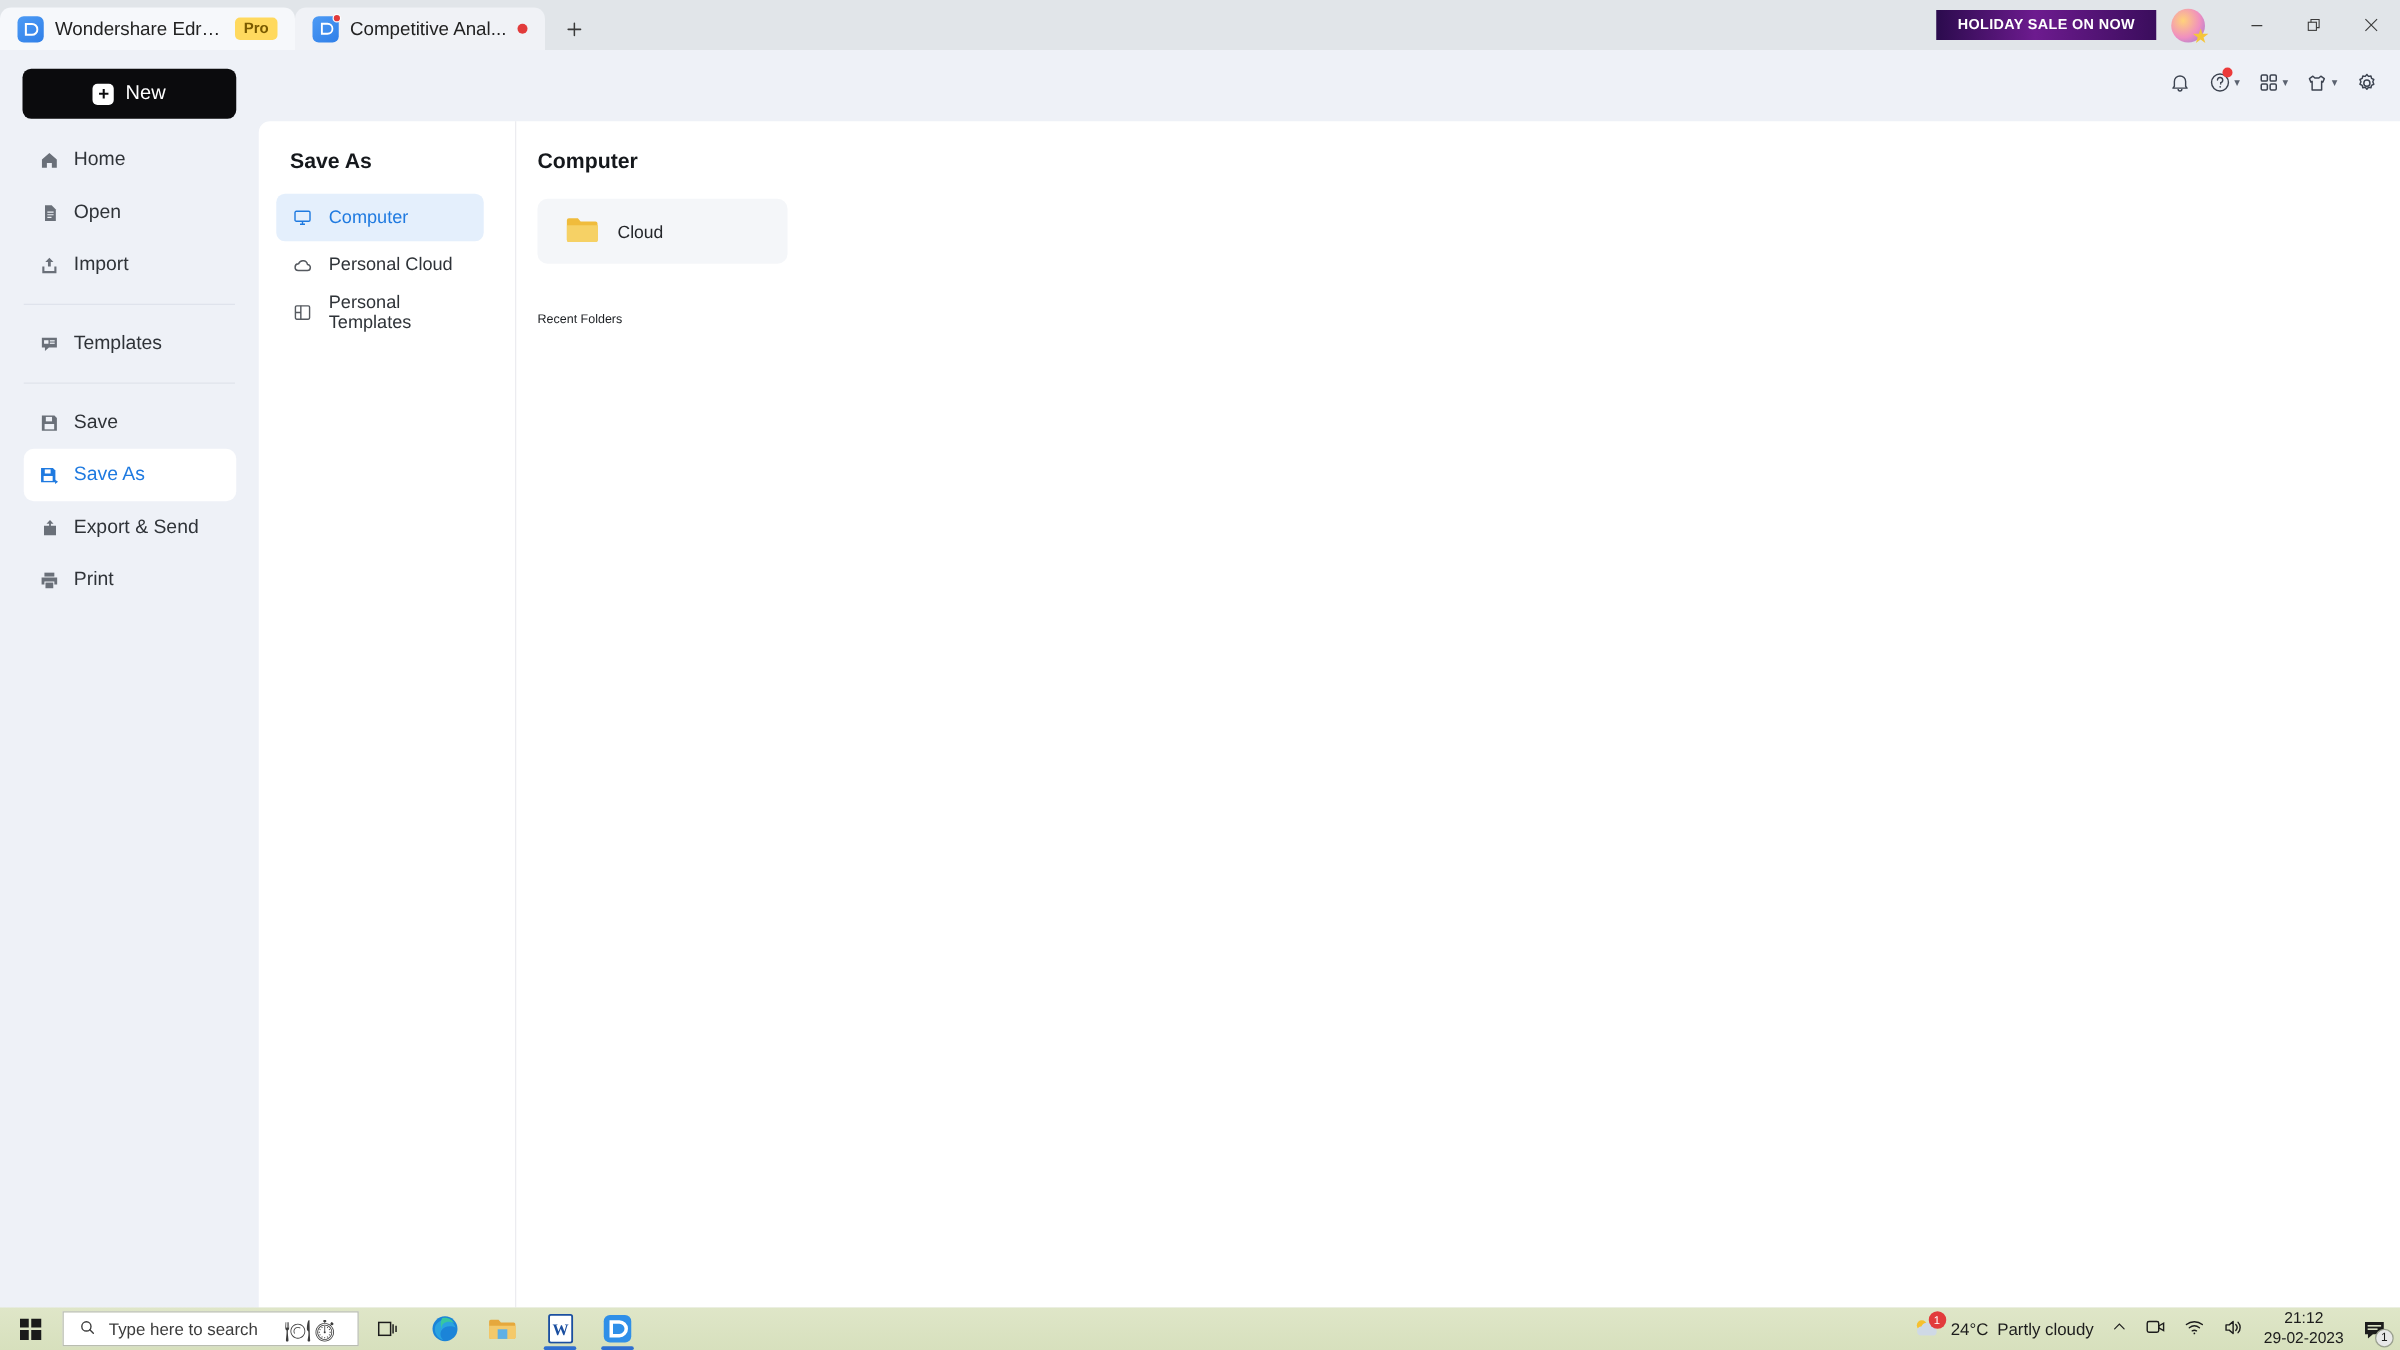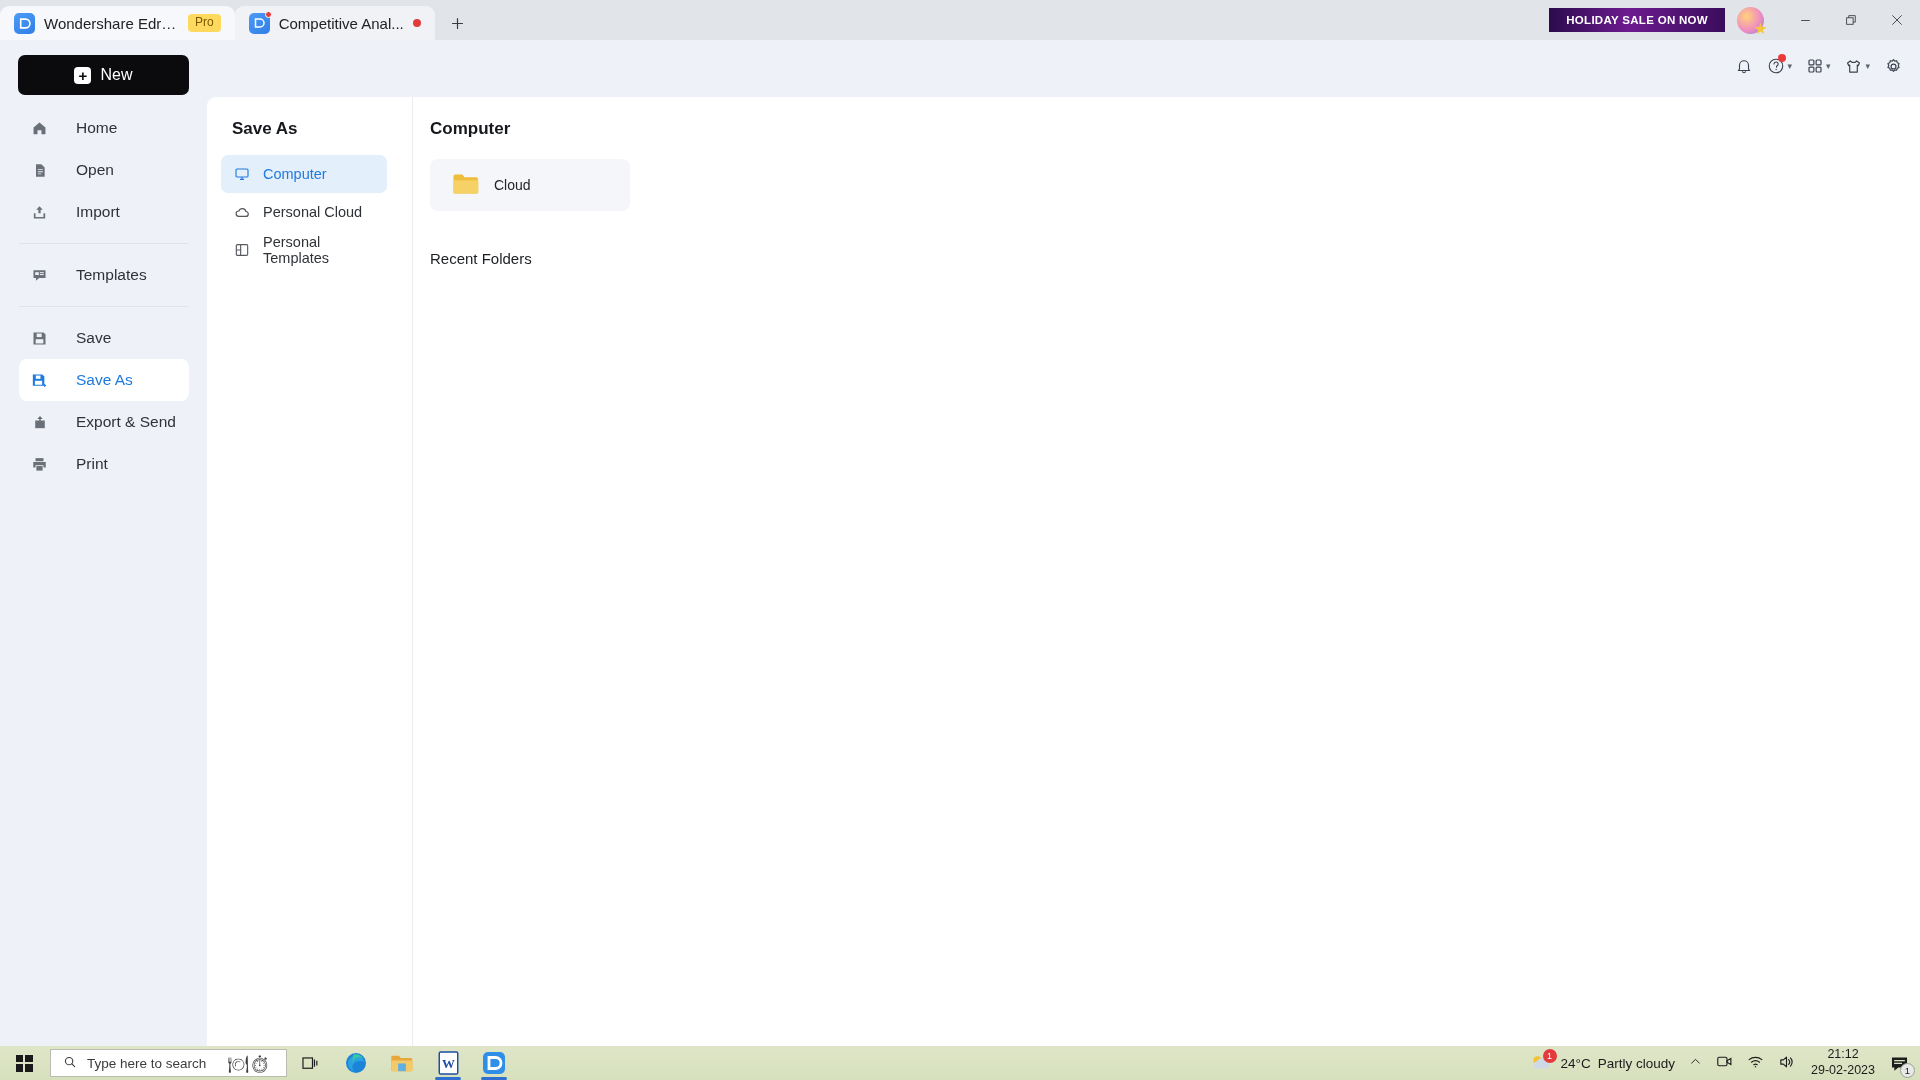"Pro" .pro-badge { font-weight: normal -> bold }
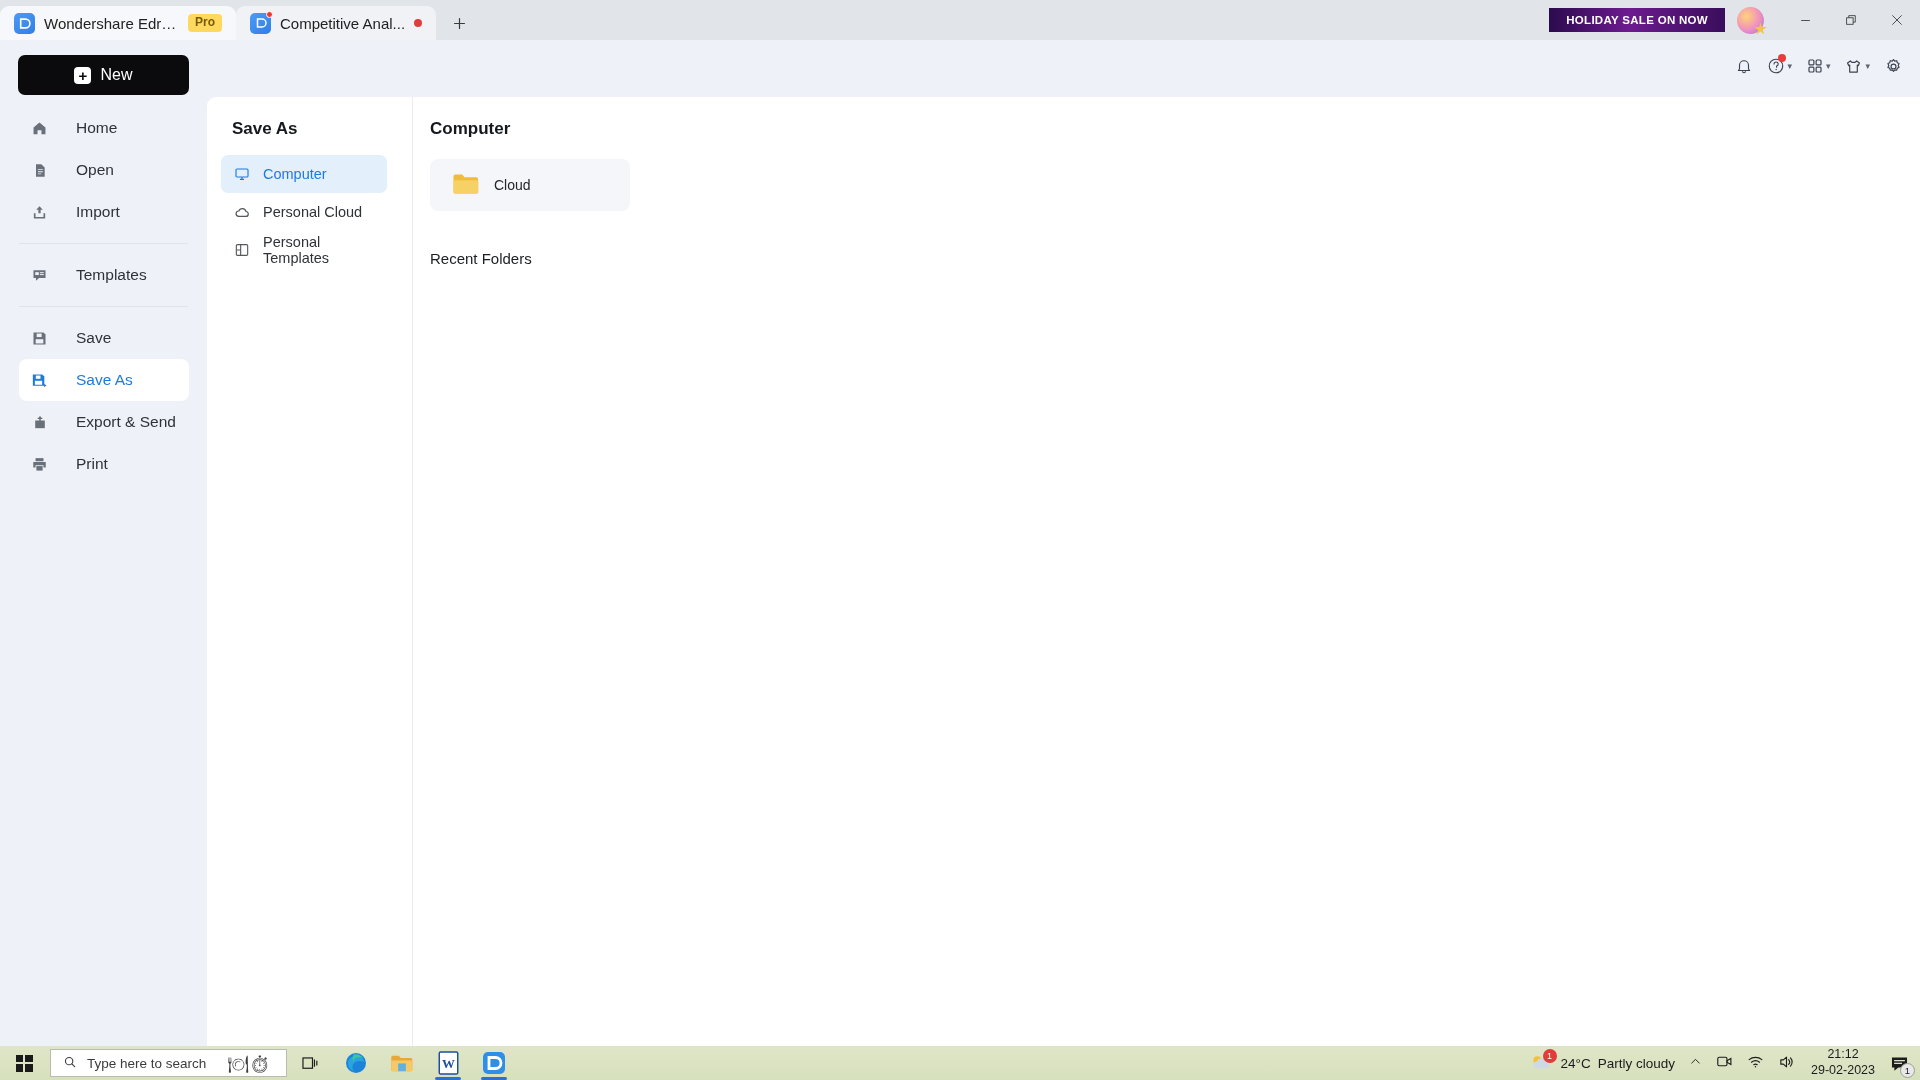"Home" .nav-item { gap: 27px -> 10px }
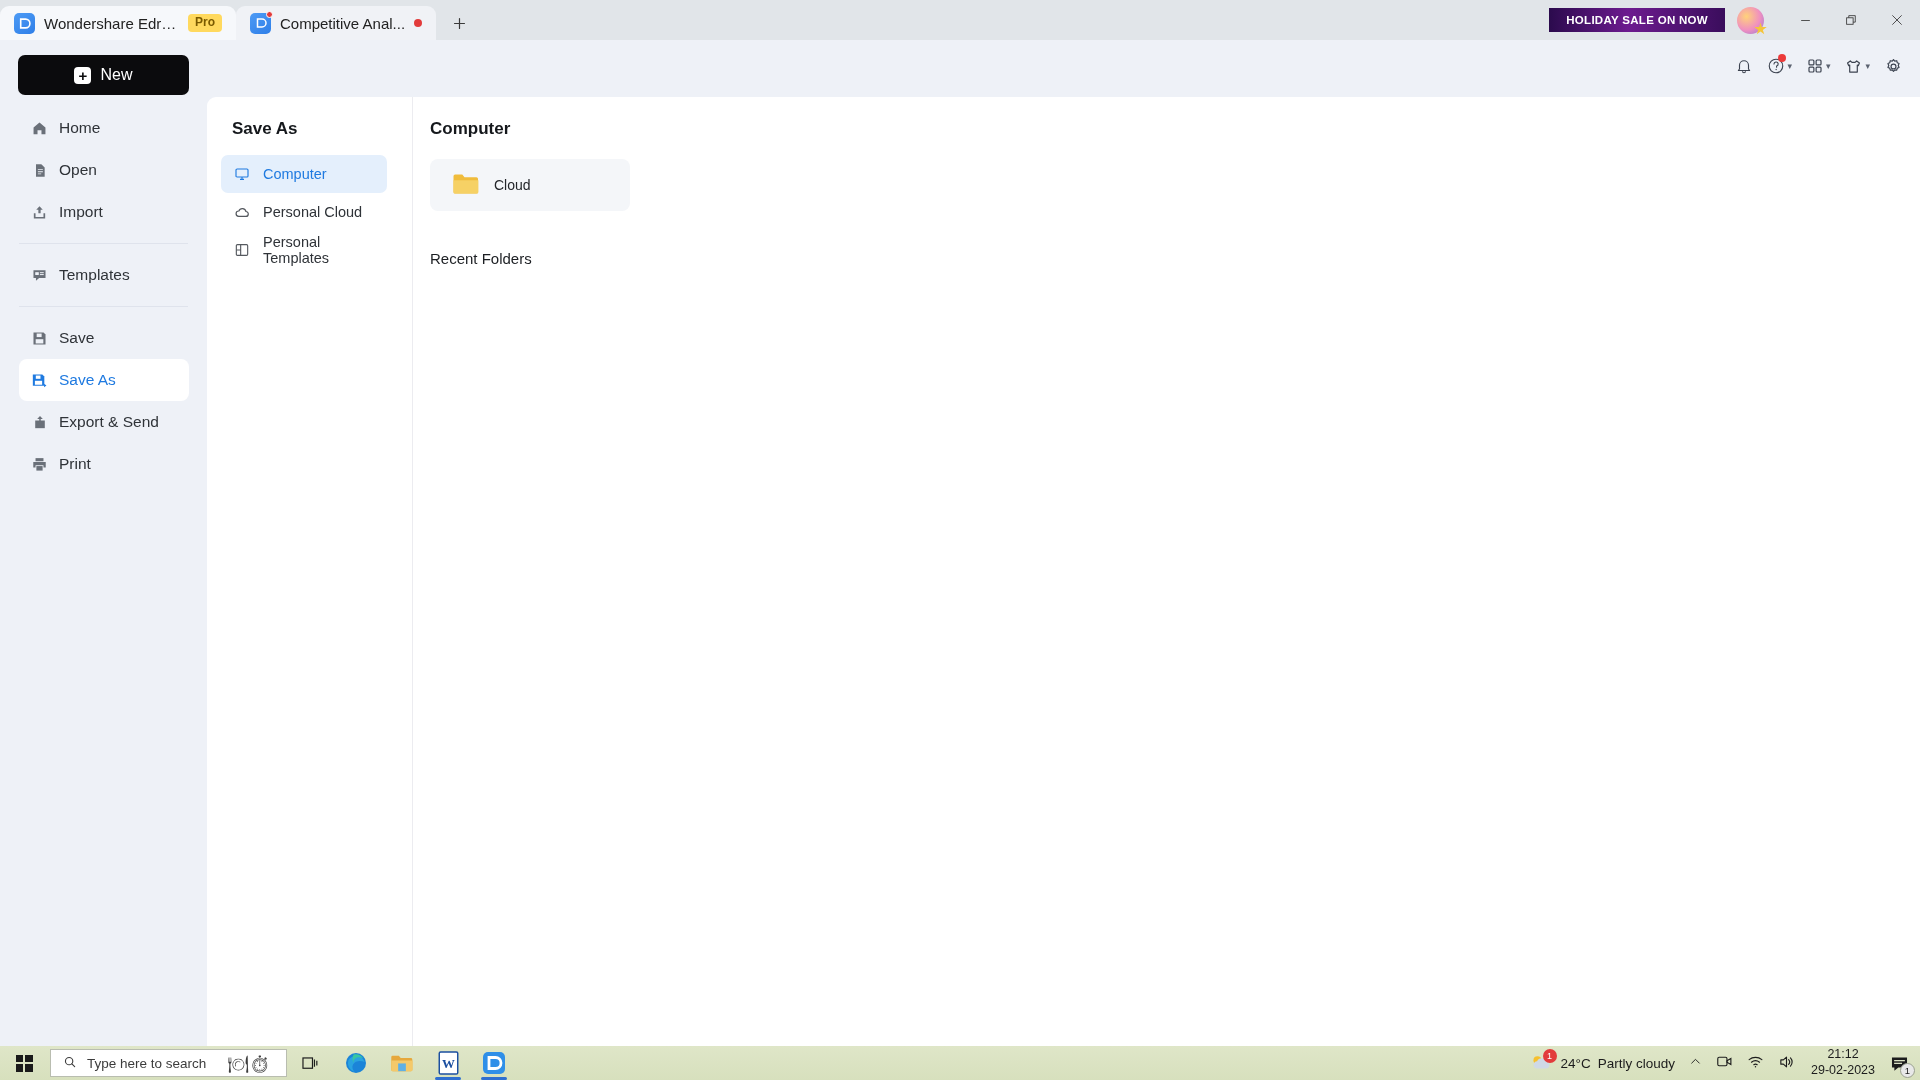"Recent Folders" .recent-label { font-size: 15px -> 10px }
